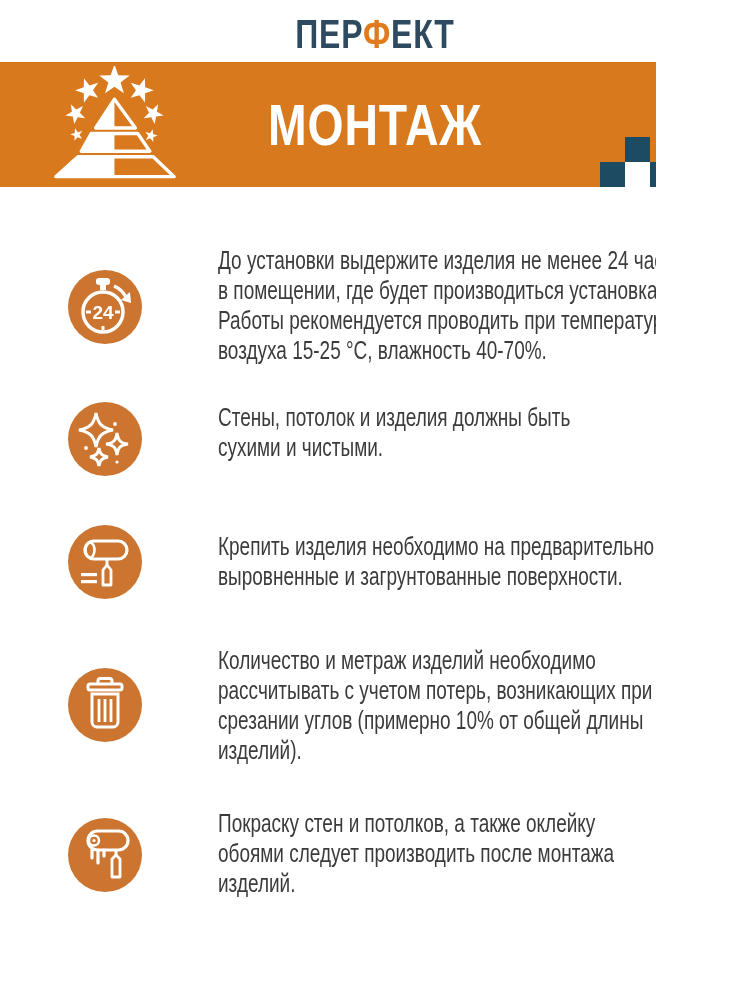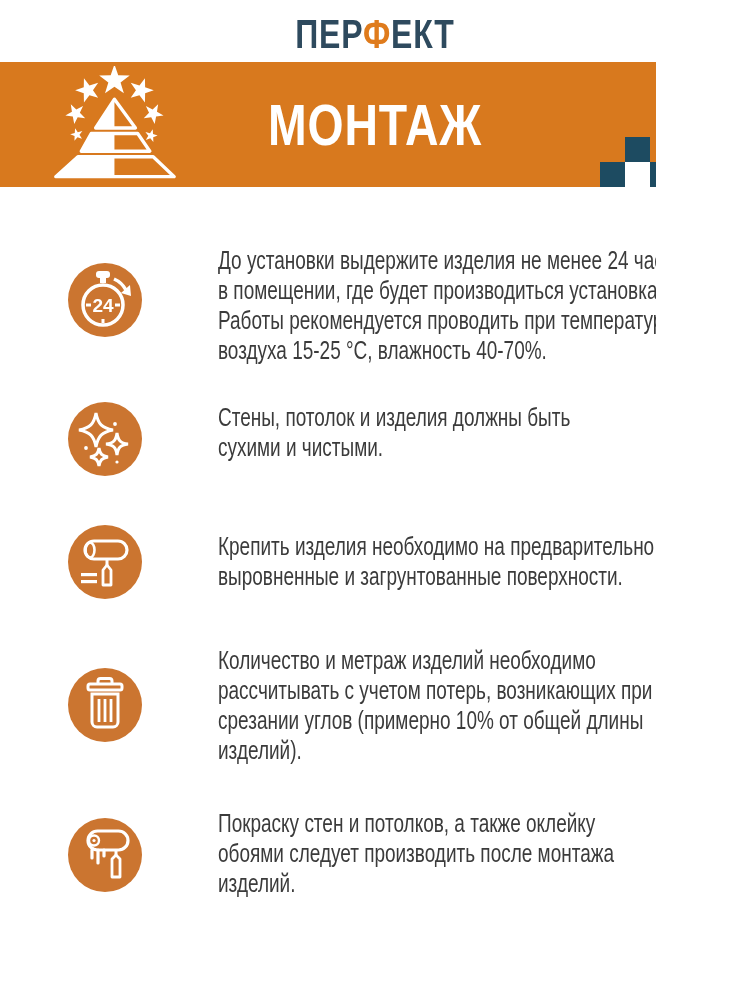"24" div.icon-circle { top: 18px -> 25px }
